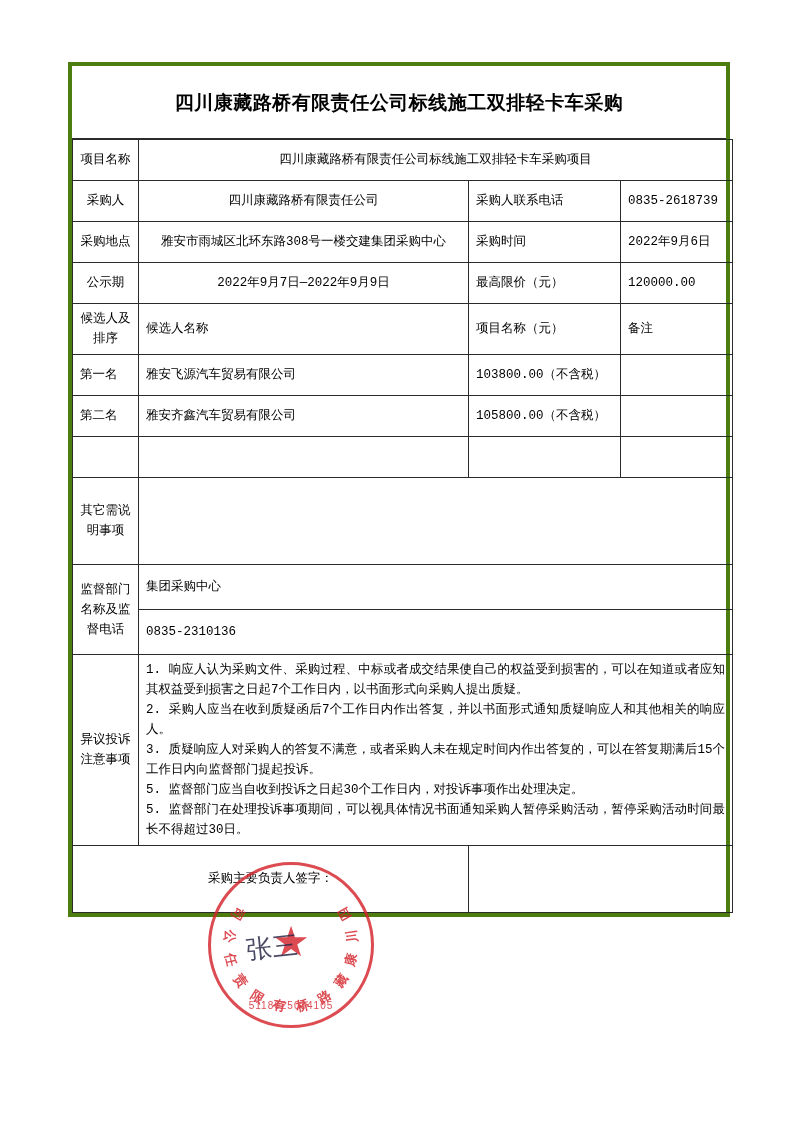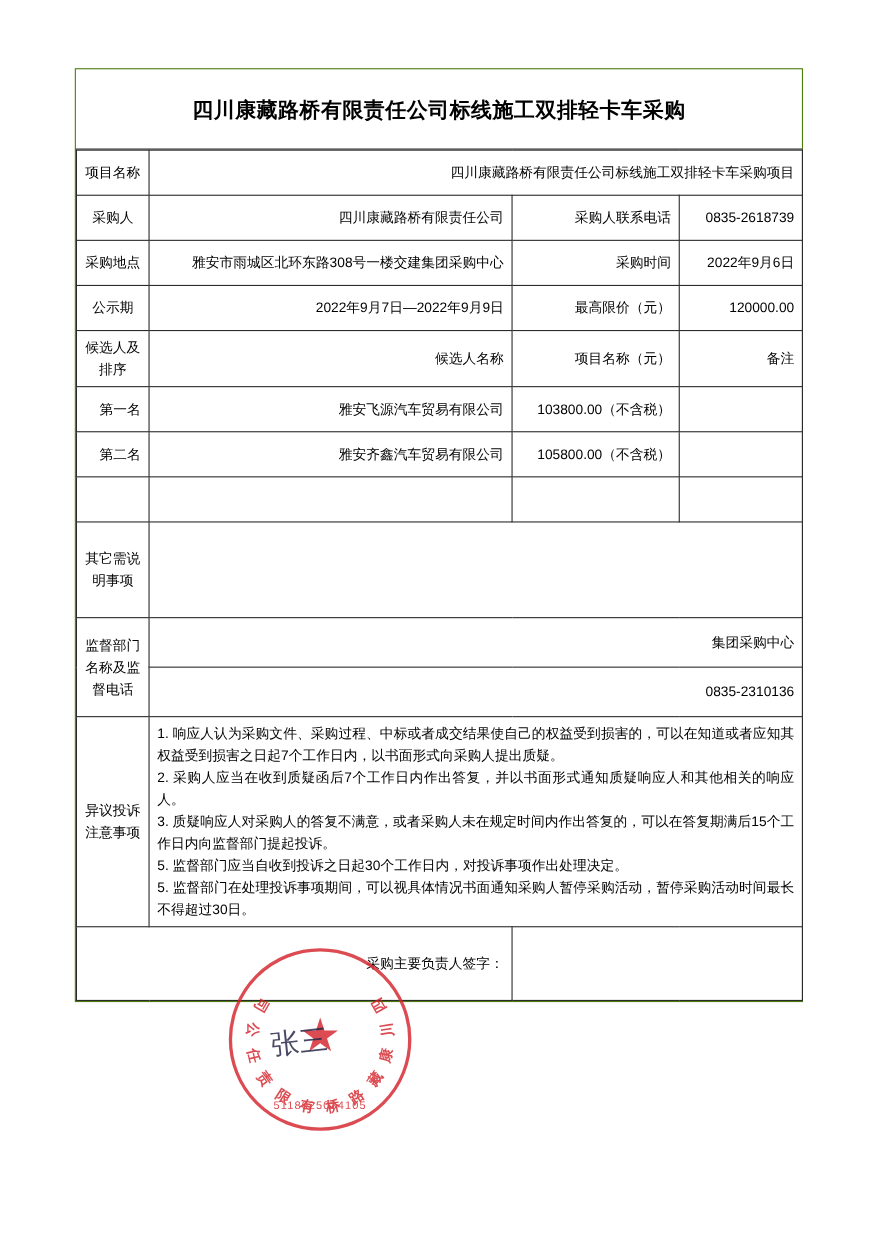"四川康藏路桥有限责任公司标线施工双排轻卡车采购" .page { border: 1px solid #4d7c0f -> 4px solid #4d7c0f; font-family: none -> Liberation Mono, monospace }
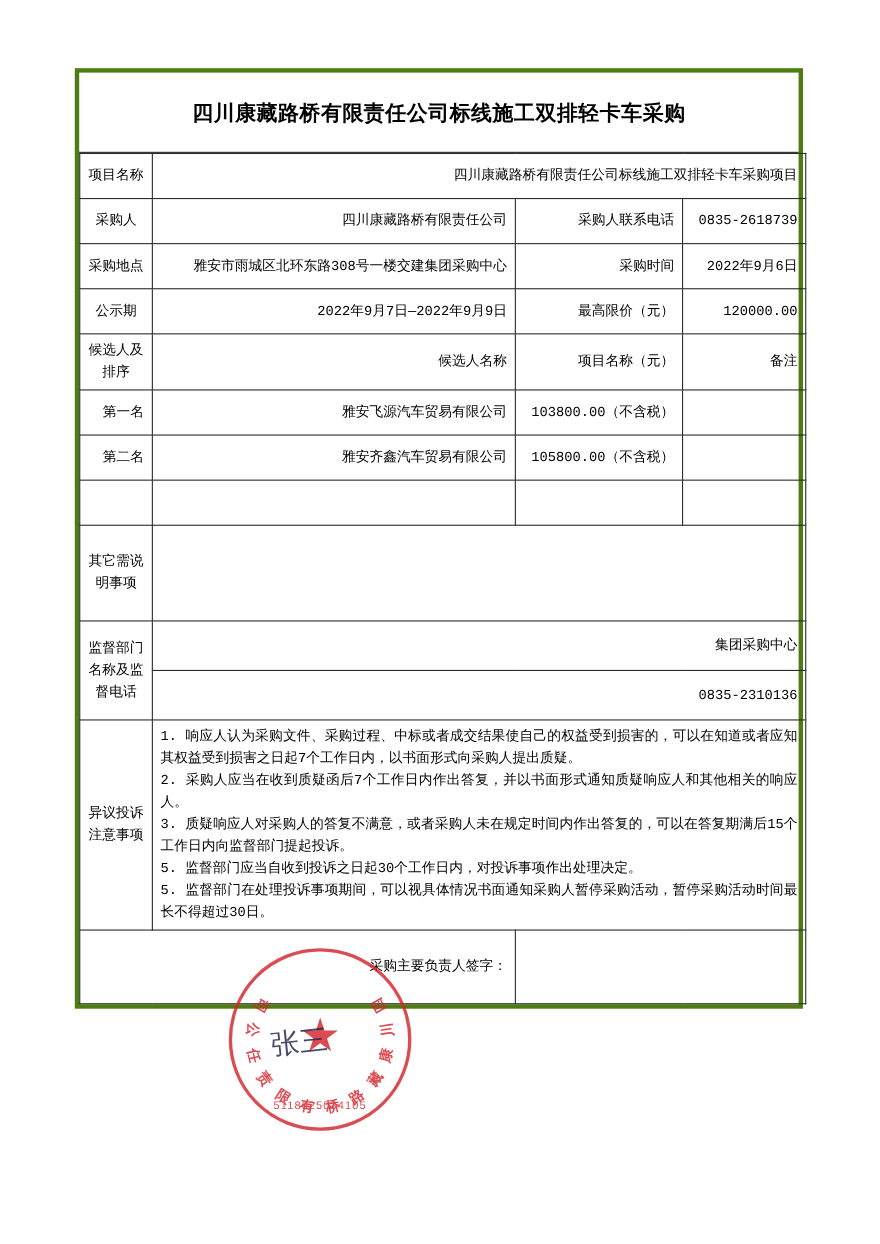"四川康藏路桥有限责任公司标线施工双排轻卡车采购项目" td.left { text-align: right -> center }
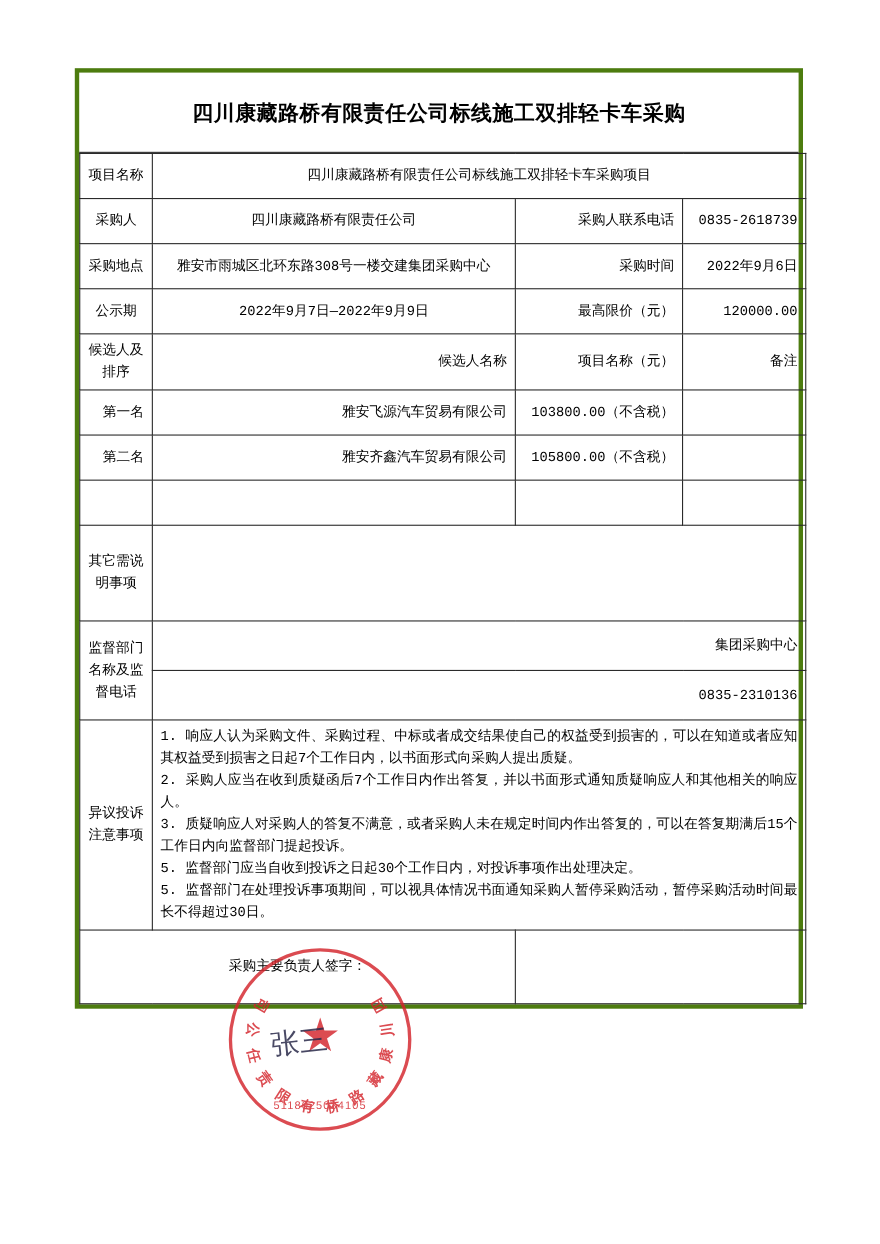"采购人联系电话" td.ctr { text-align: right -> left }
